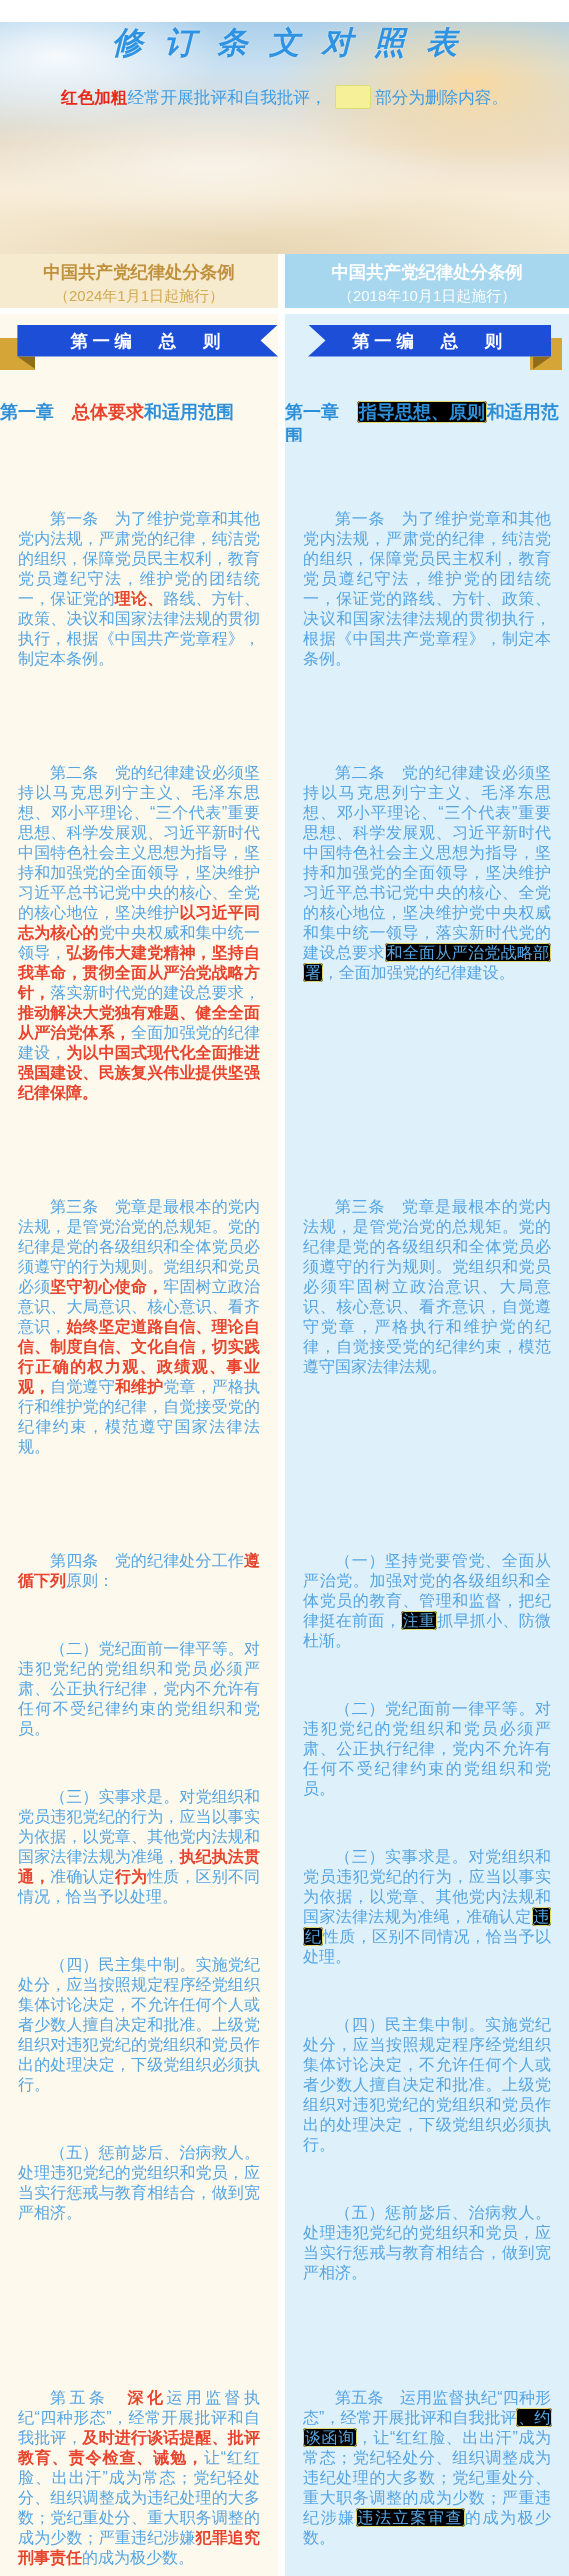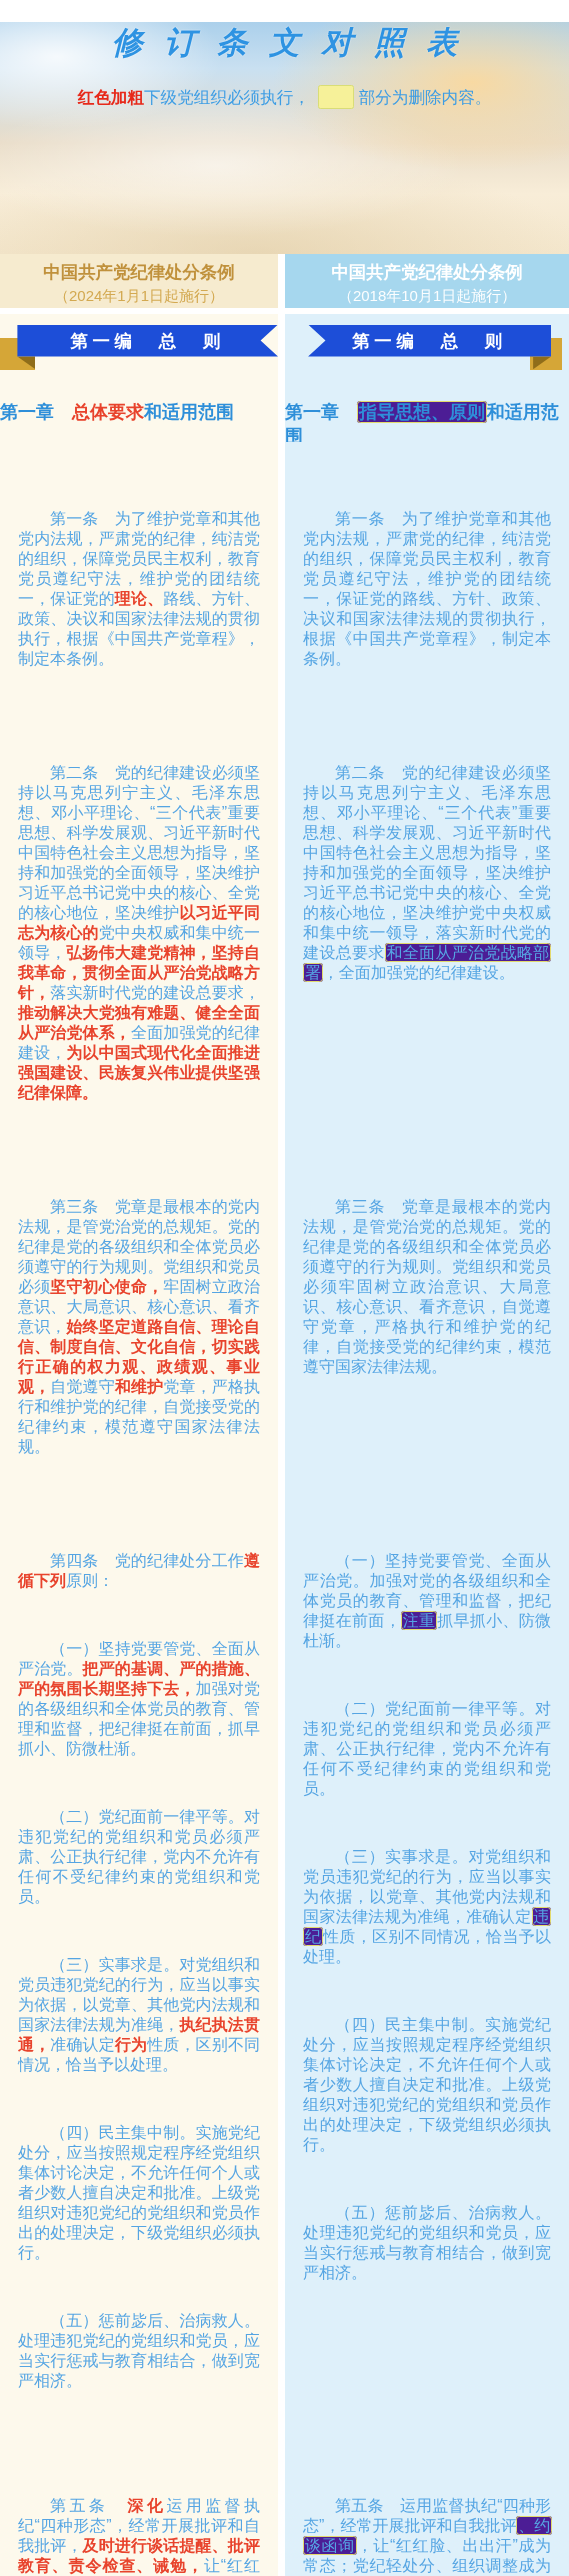"下级党组织必须执行，" span { text: 下级党组织必须执行 -> 经常开展批评和自我批评 }
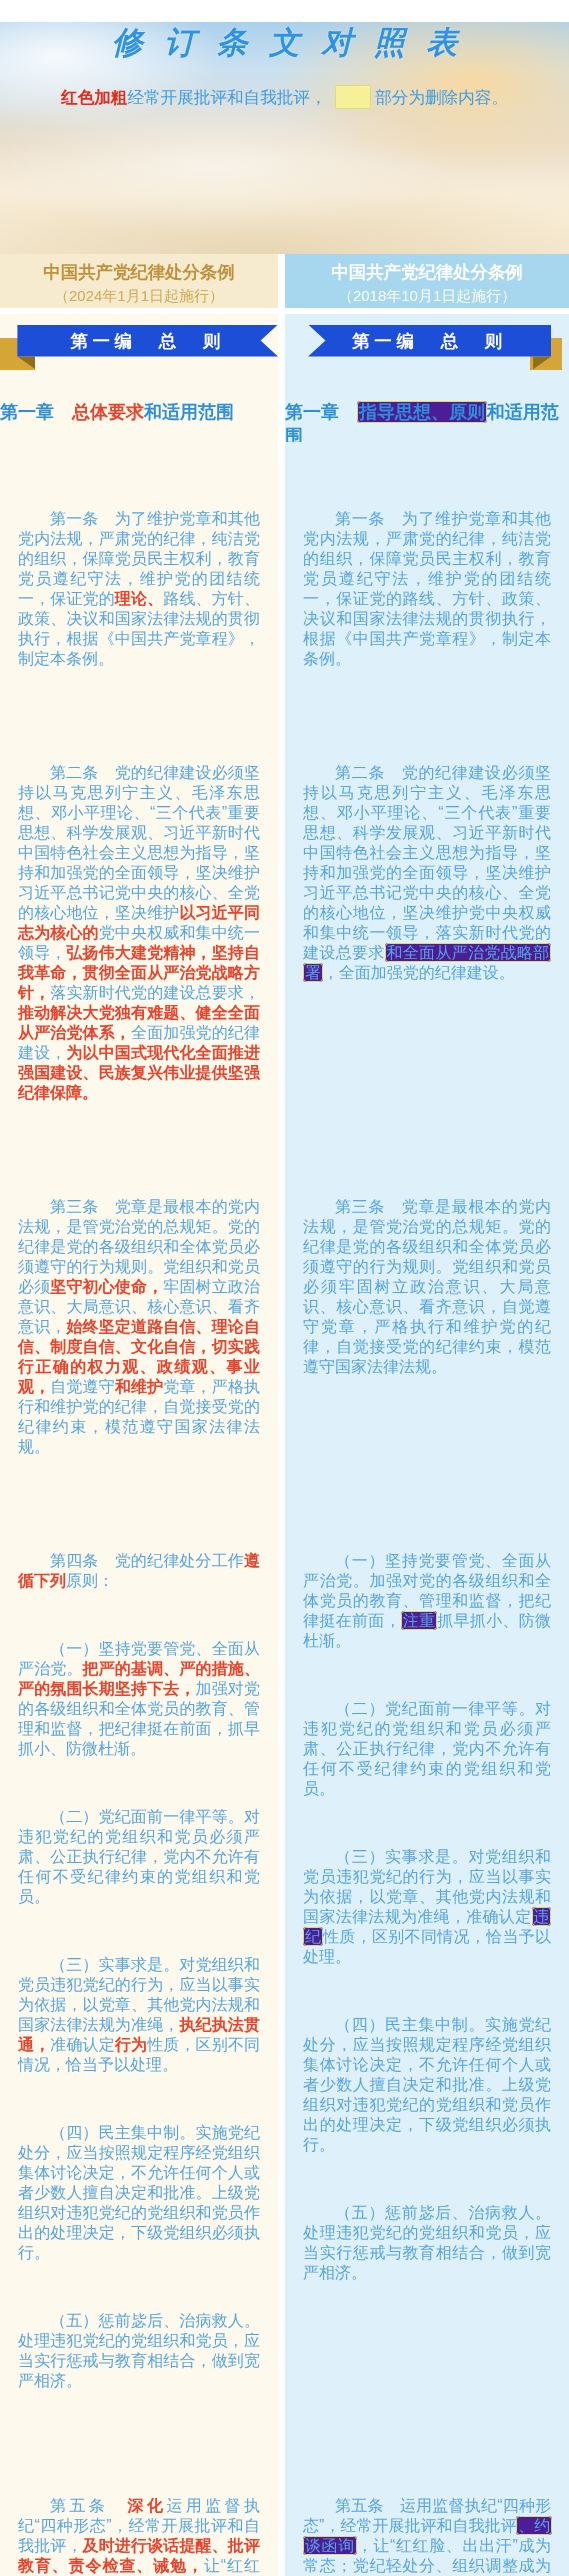"指导思想、原则" .hl { background: #4c1d95 -> #000000 }
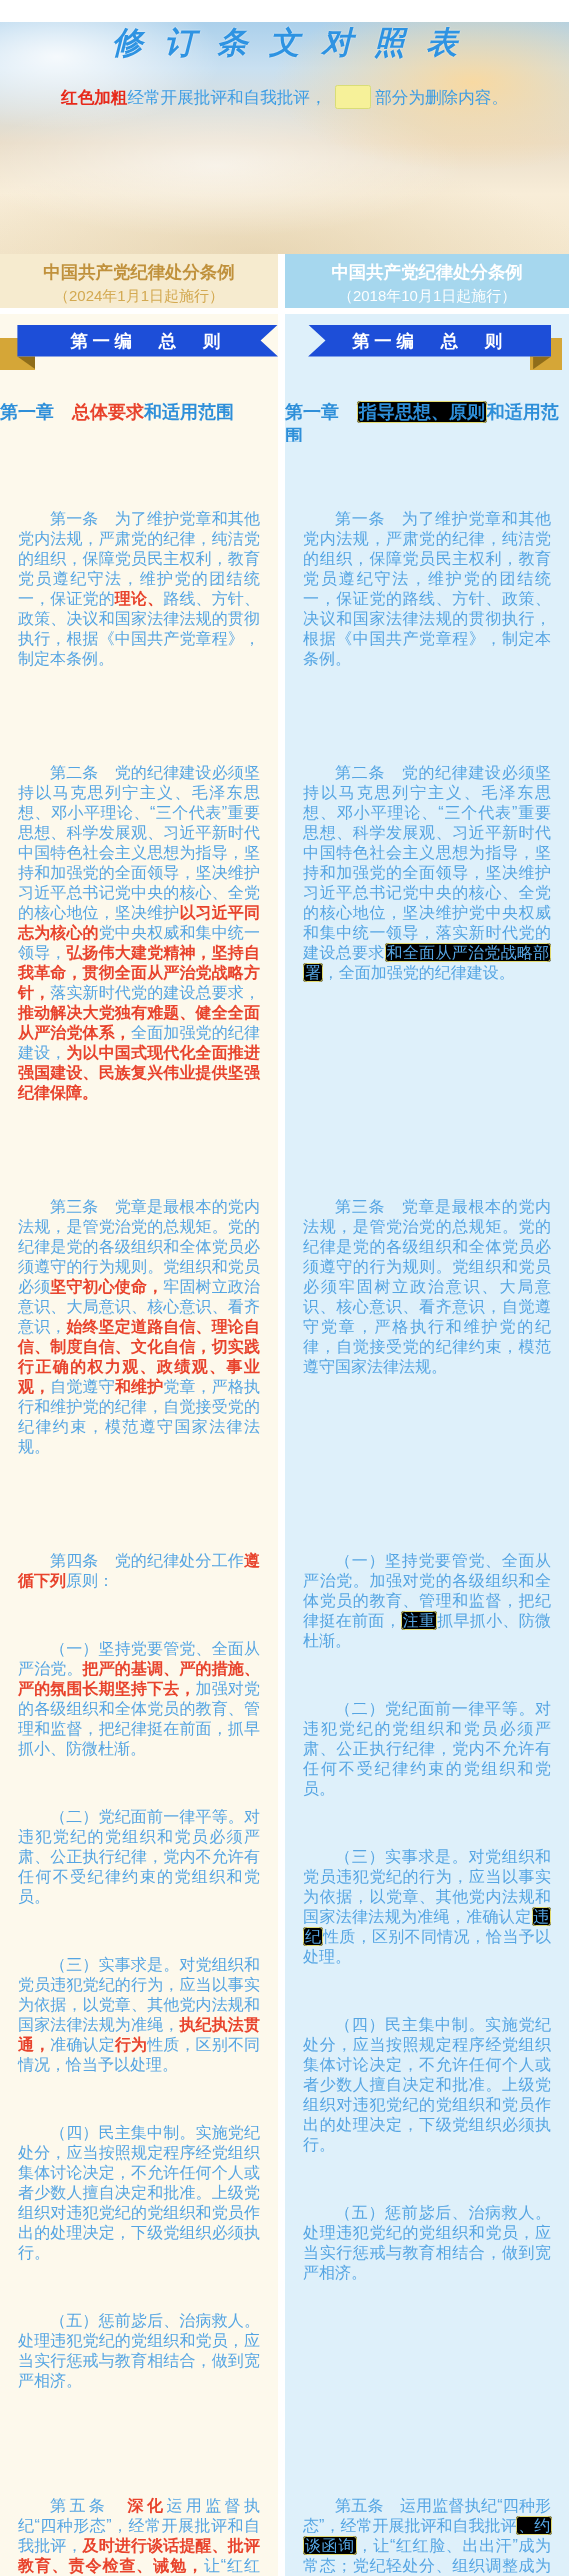"（一）坚持党要管党、全面从严治党。把严的基调、严的措施、严的氛围长期坚持下去，加" p { html: <p><span>（一）坚持党要管党、全面从严治党。</span><span>把严的基调、严的措施、严的氛围长期坚持下去，</span><span>加强对党的各级组织和全体党员的教育、管理和监督，把纪律挺在前面，抓早抓小、防微杜渐。</span></p> -> none }
